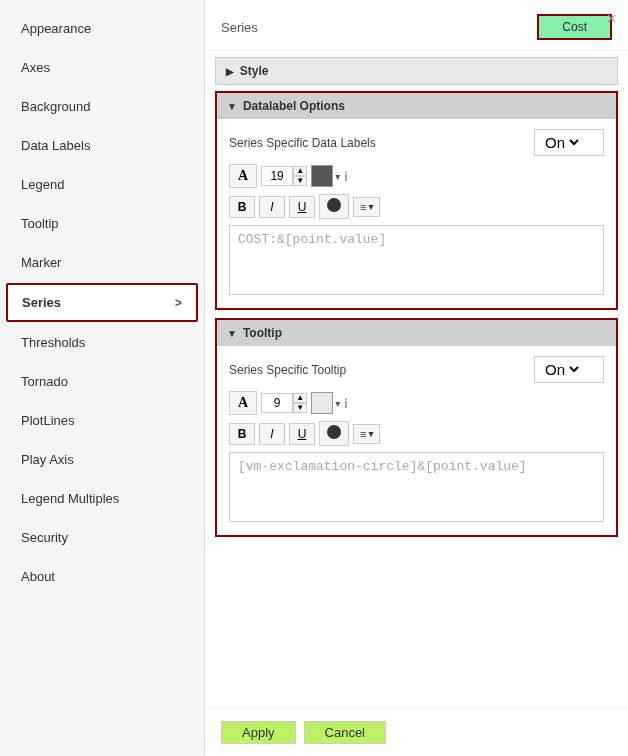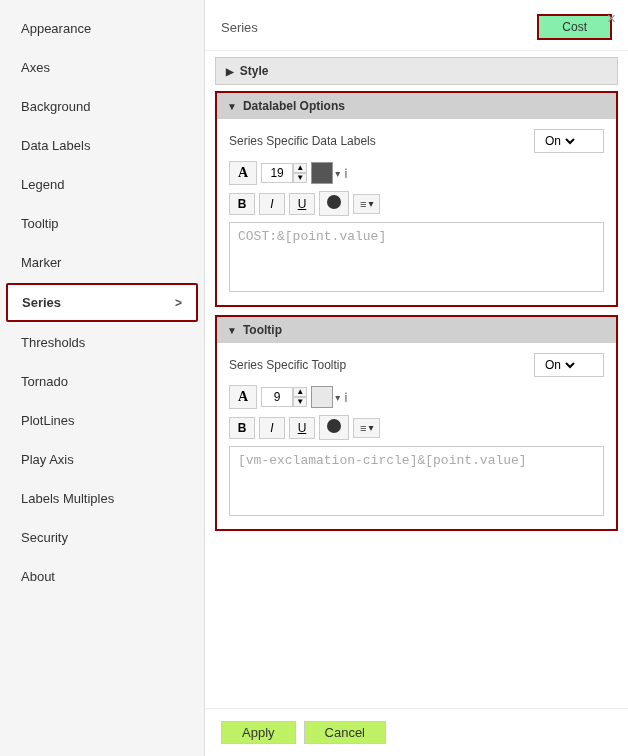"On" .dropdown-select select { font-size: 12px -> 15px }
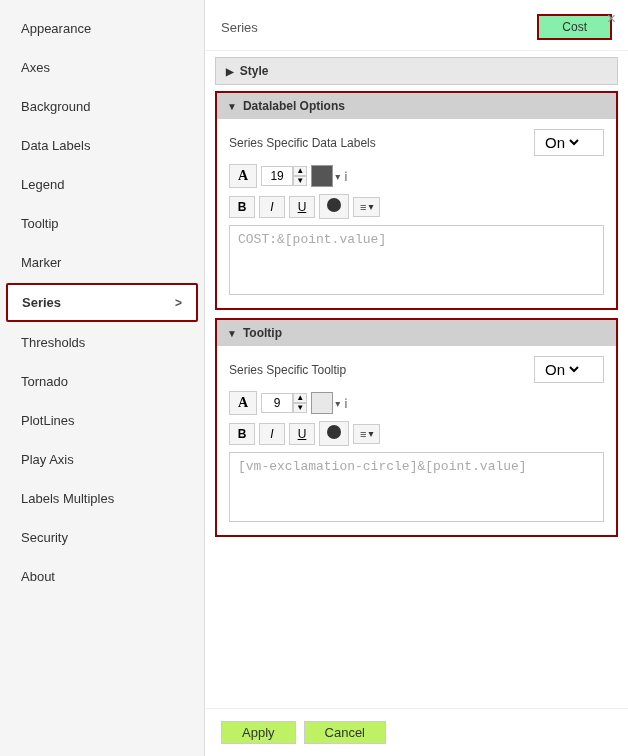"Labels Multiples" span { text: Labels -> Legend }
